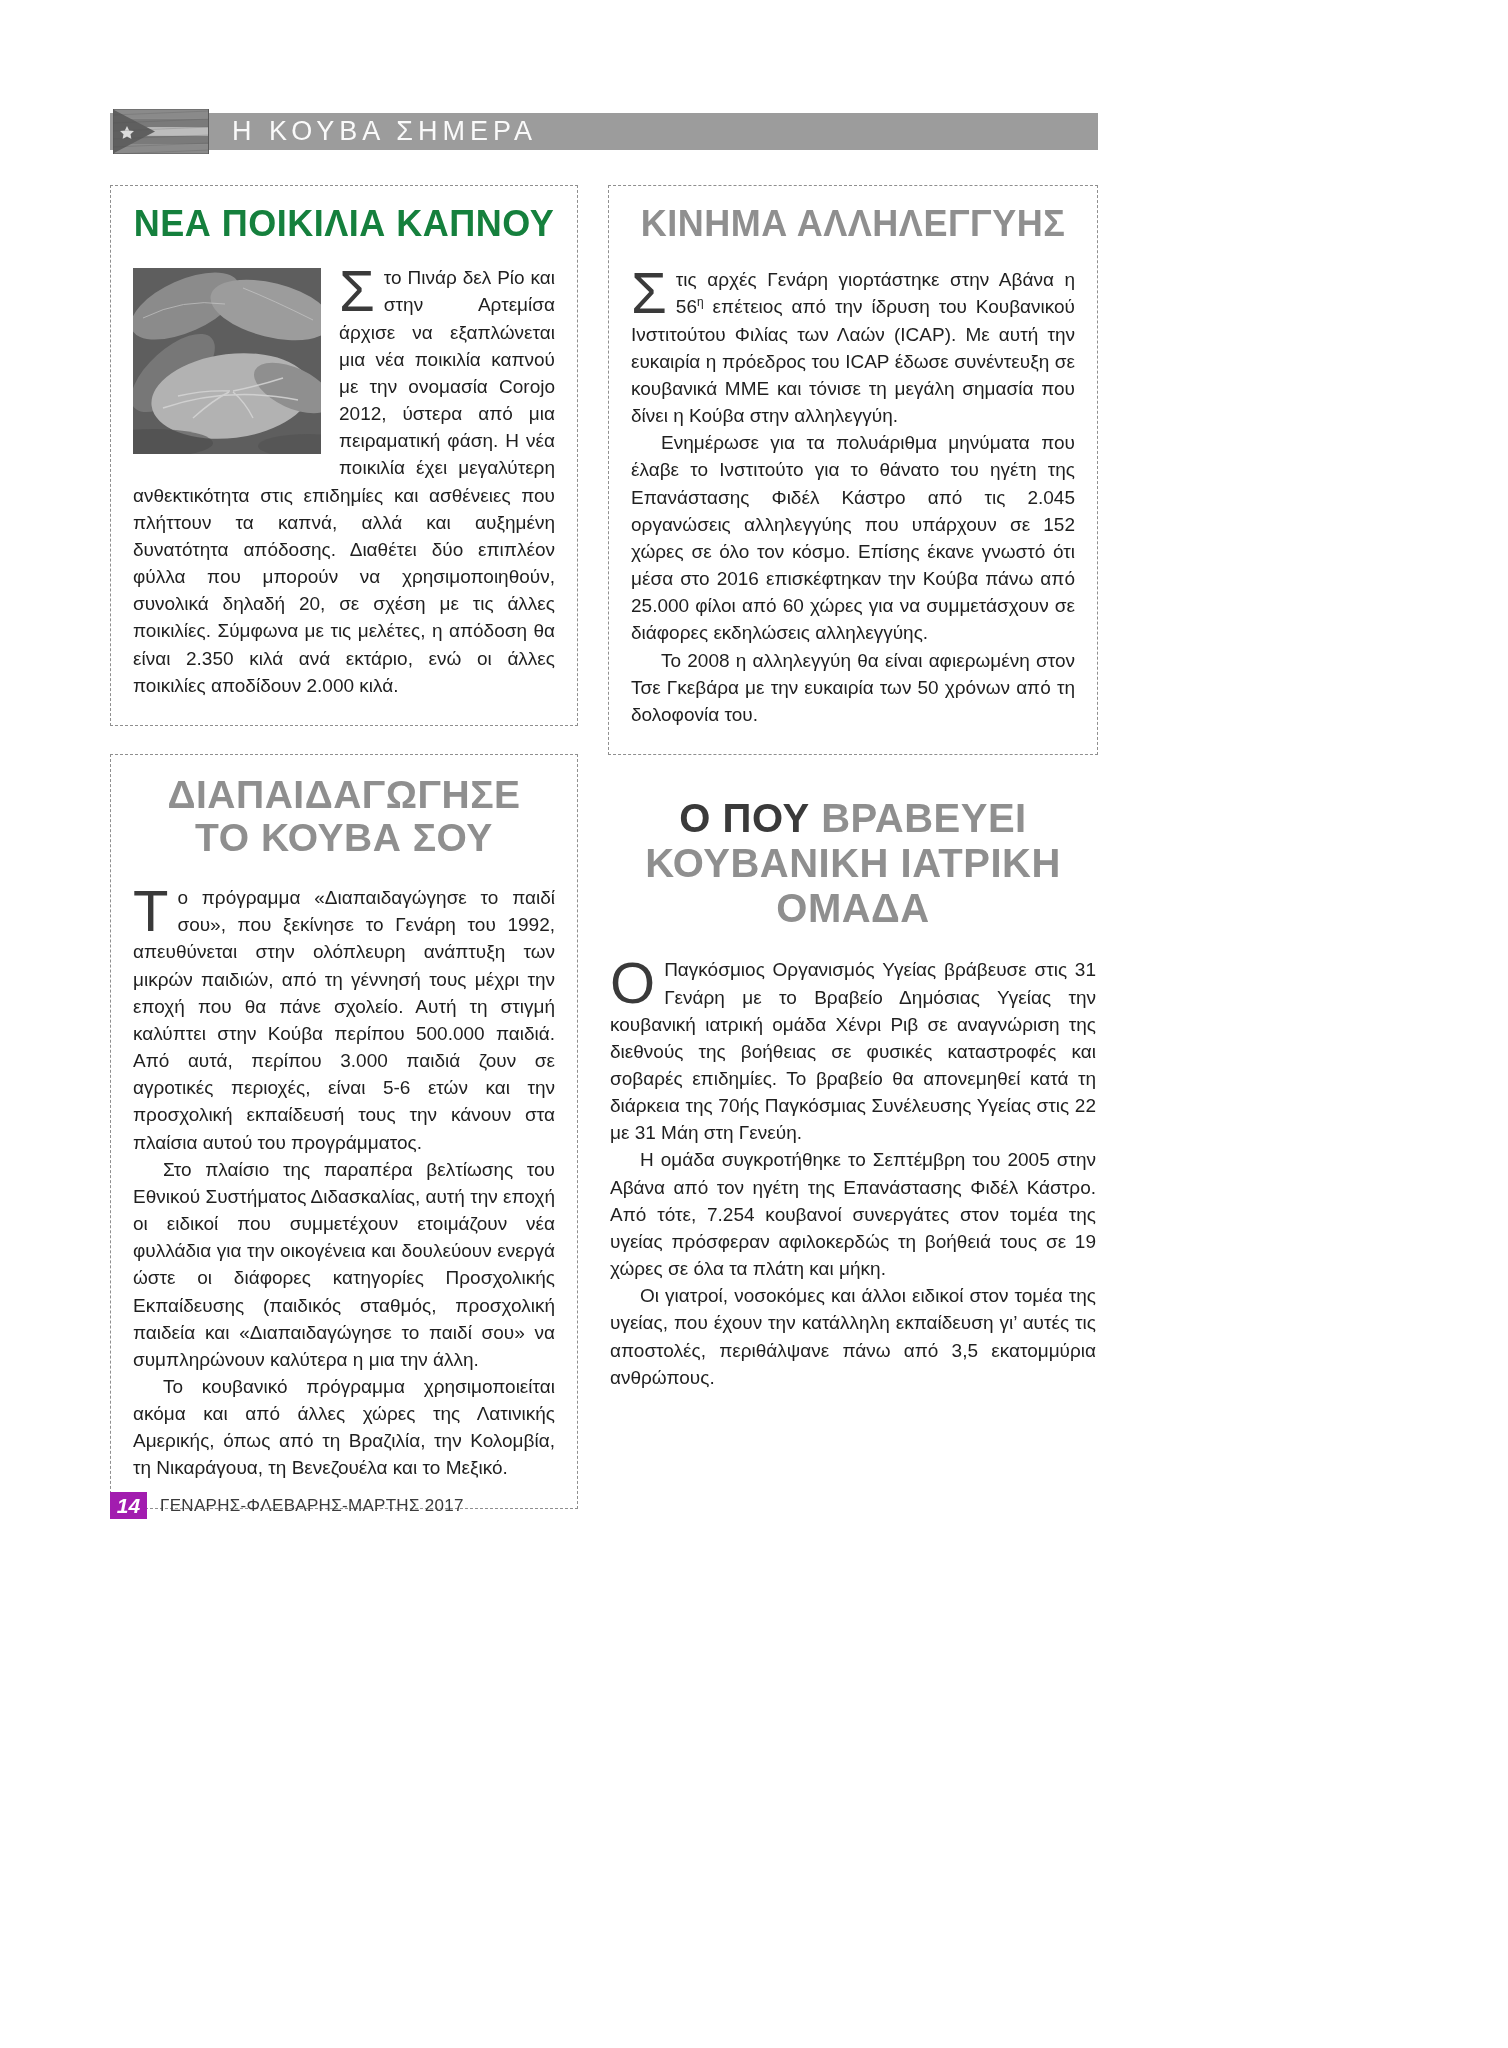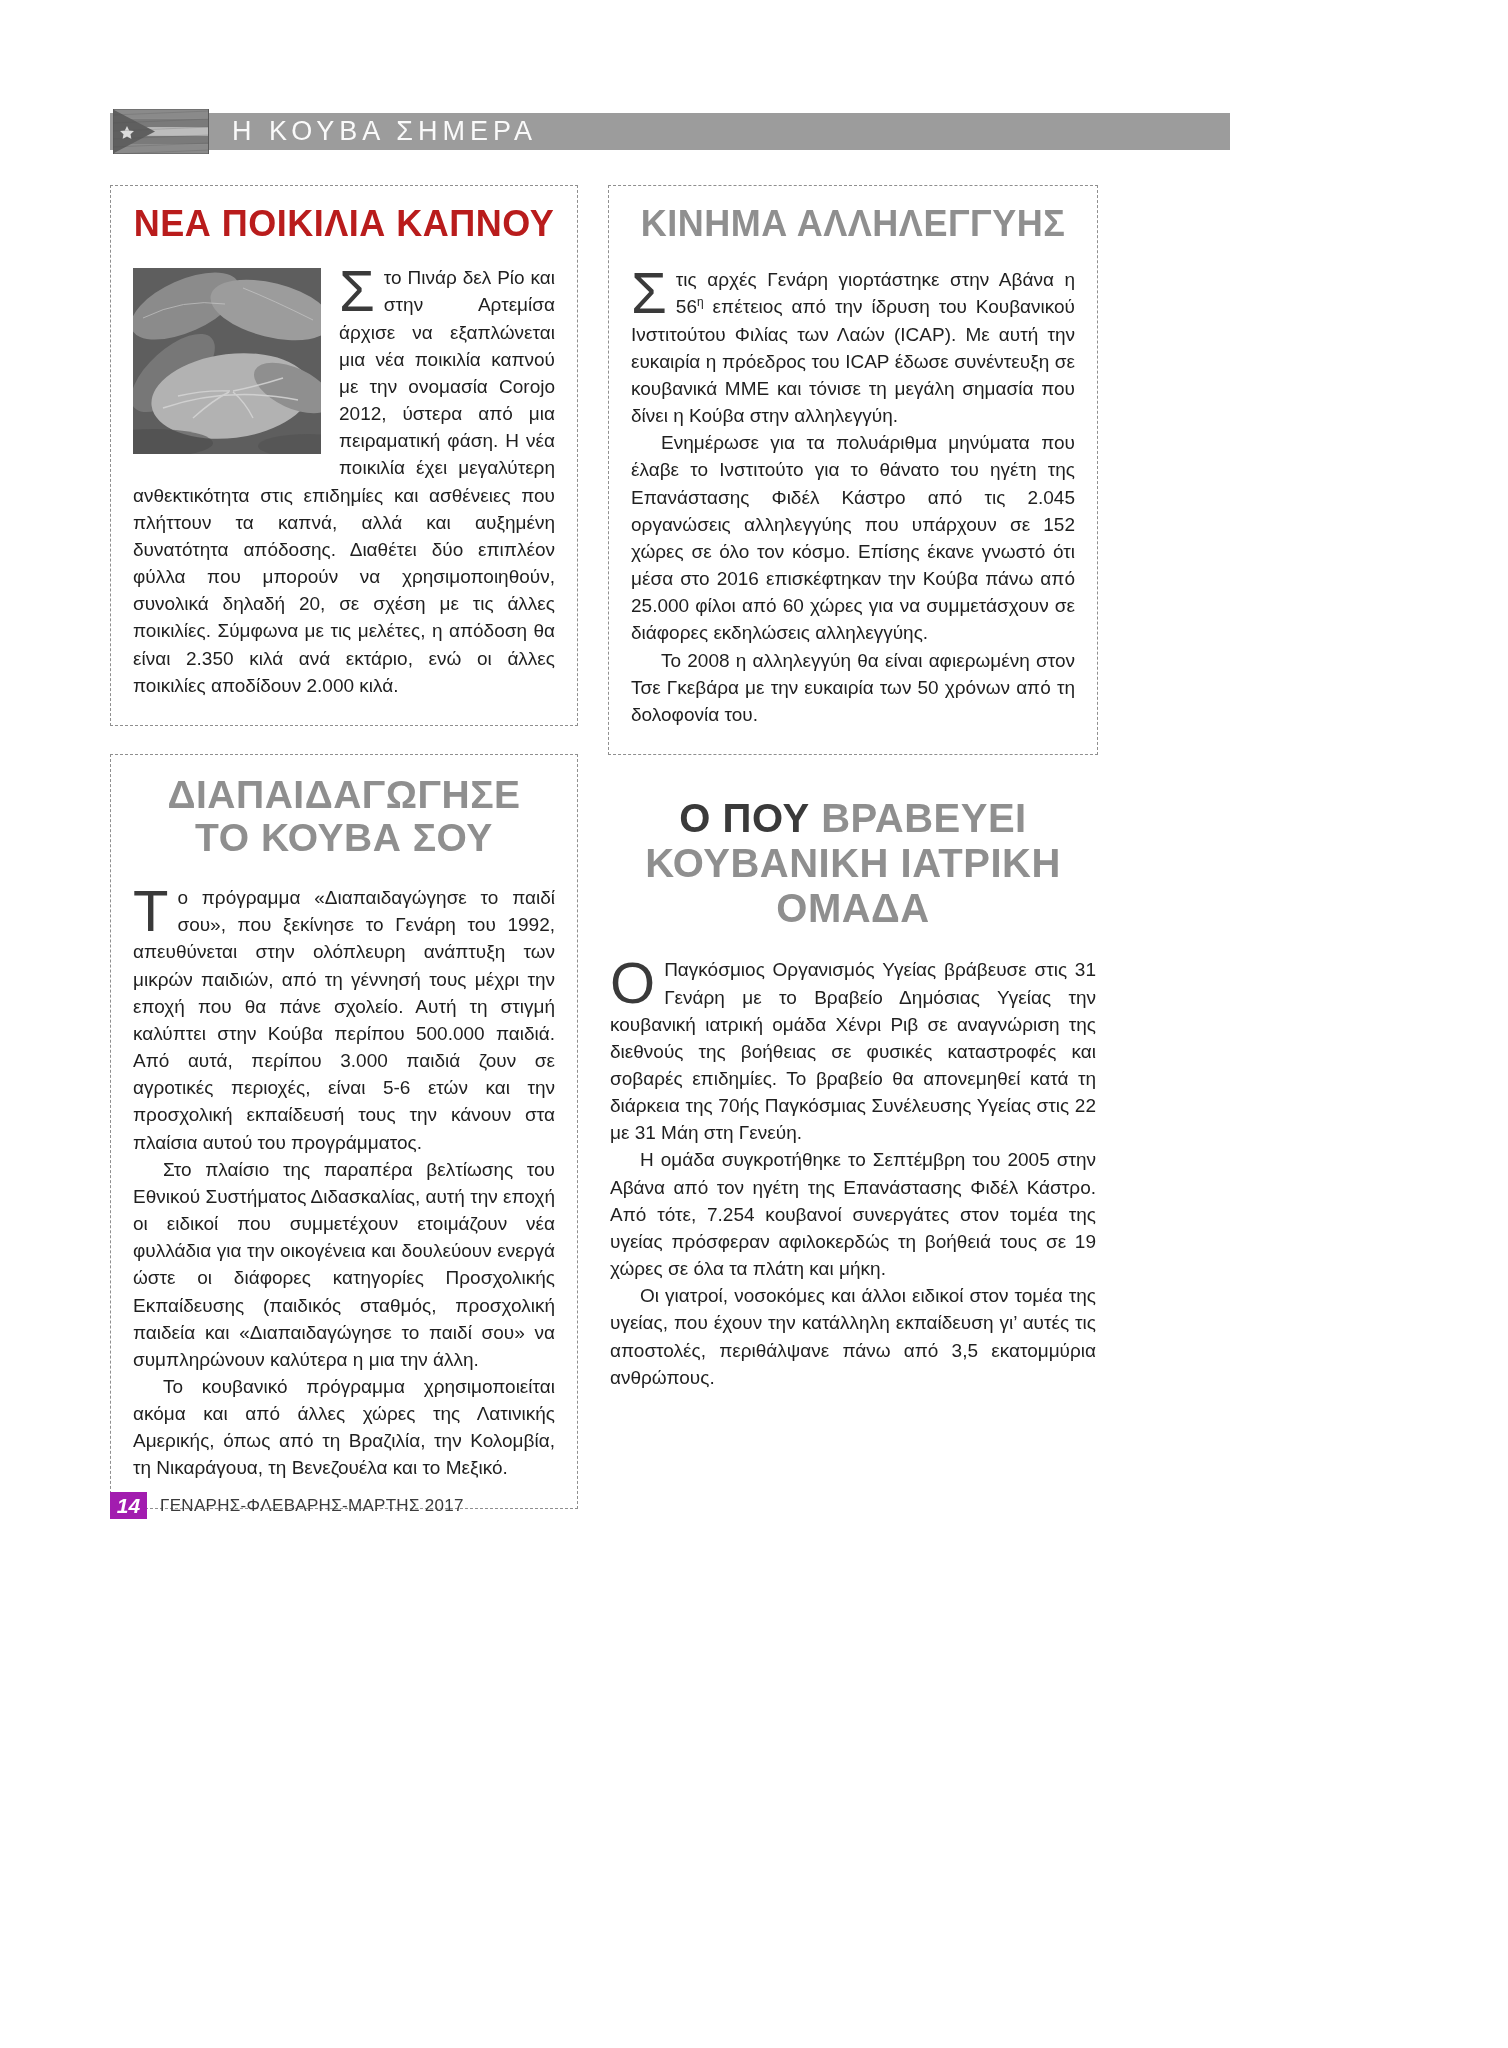"Η ΚΟΥΒΑ ΣΗΜΕΡΑ" .header-bar { width: 1120px -> 988px }
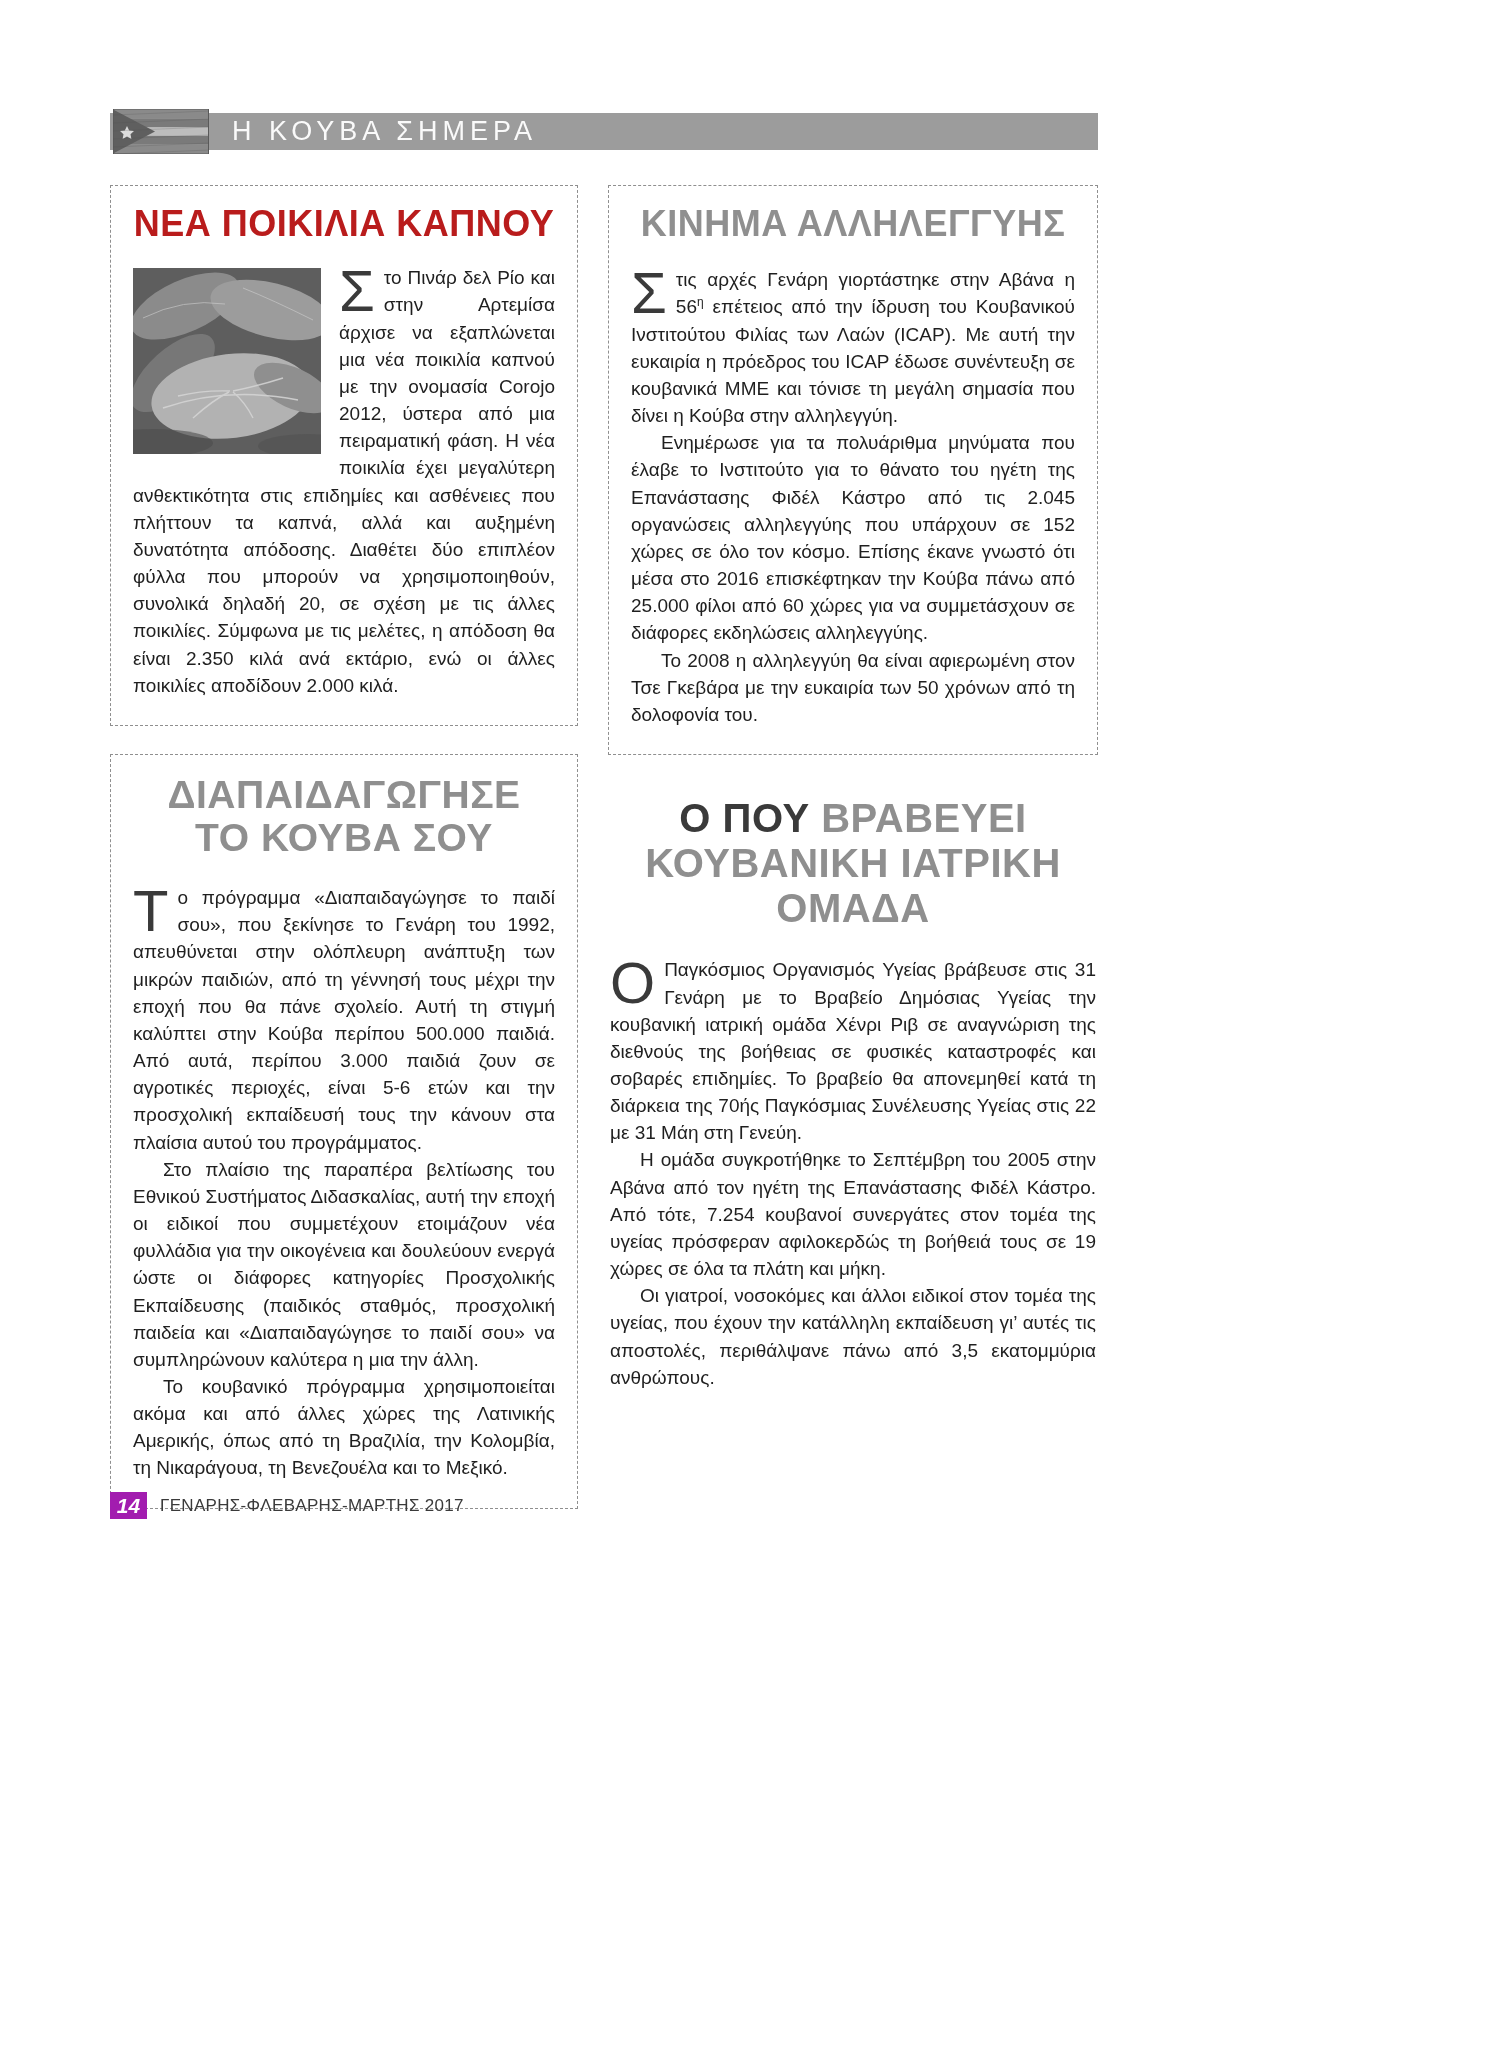"ΝΕΑ ΠΟΙΚΙΛΙΑ ΚΑΠΝΟΥ" .box-tobacco .article-title { color: #b91c1c -> #15803d }
